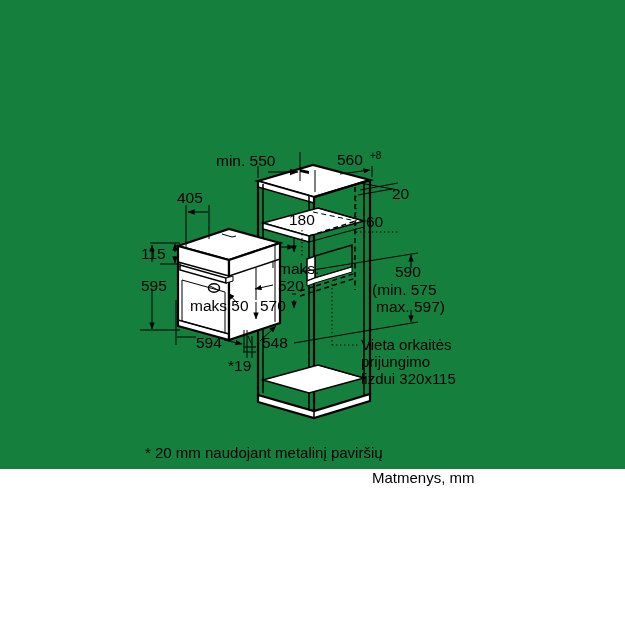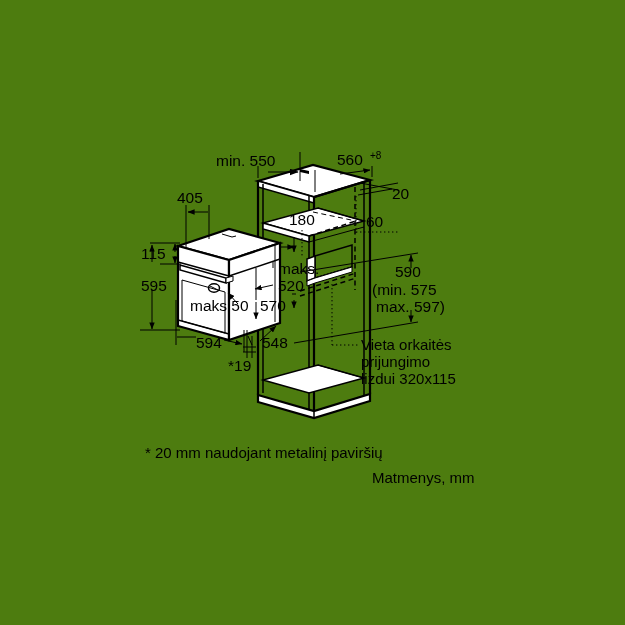"min. 550" #diagram-root { background: #4d7c0f -> #15803d; height: 625px -> 469px }
